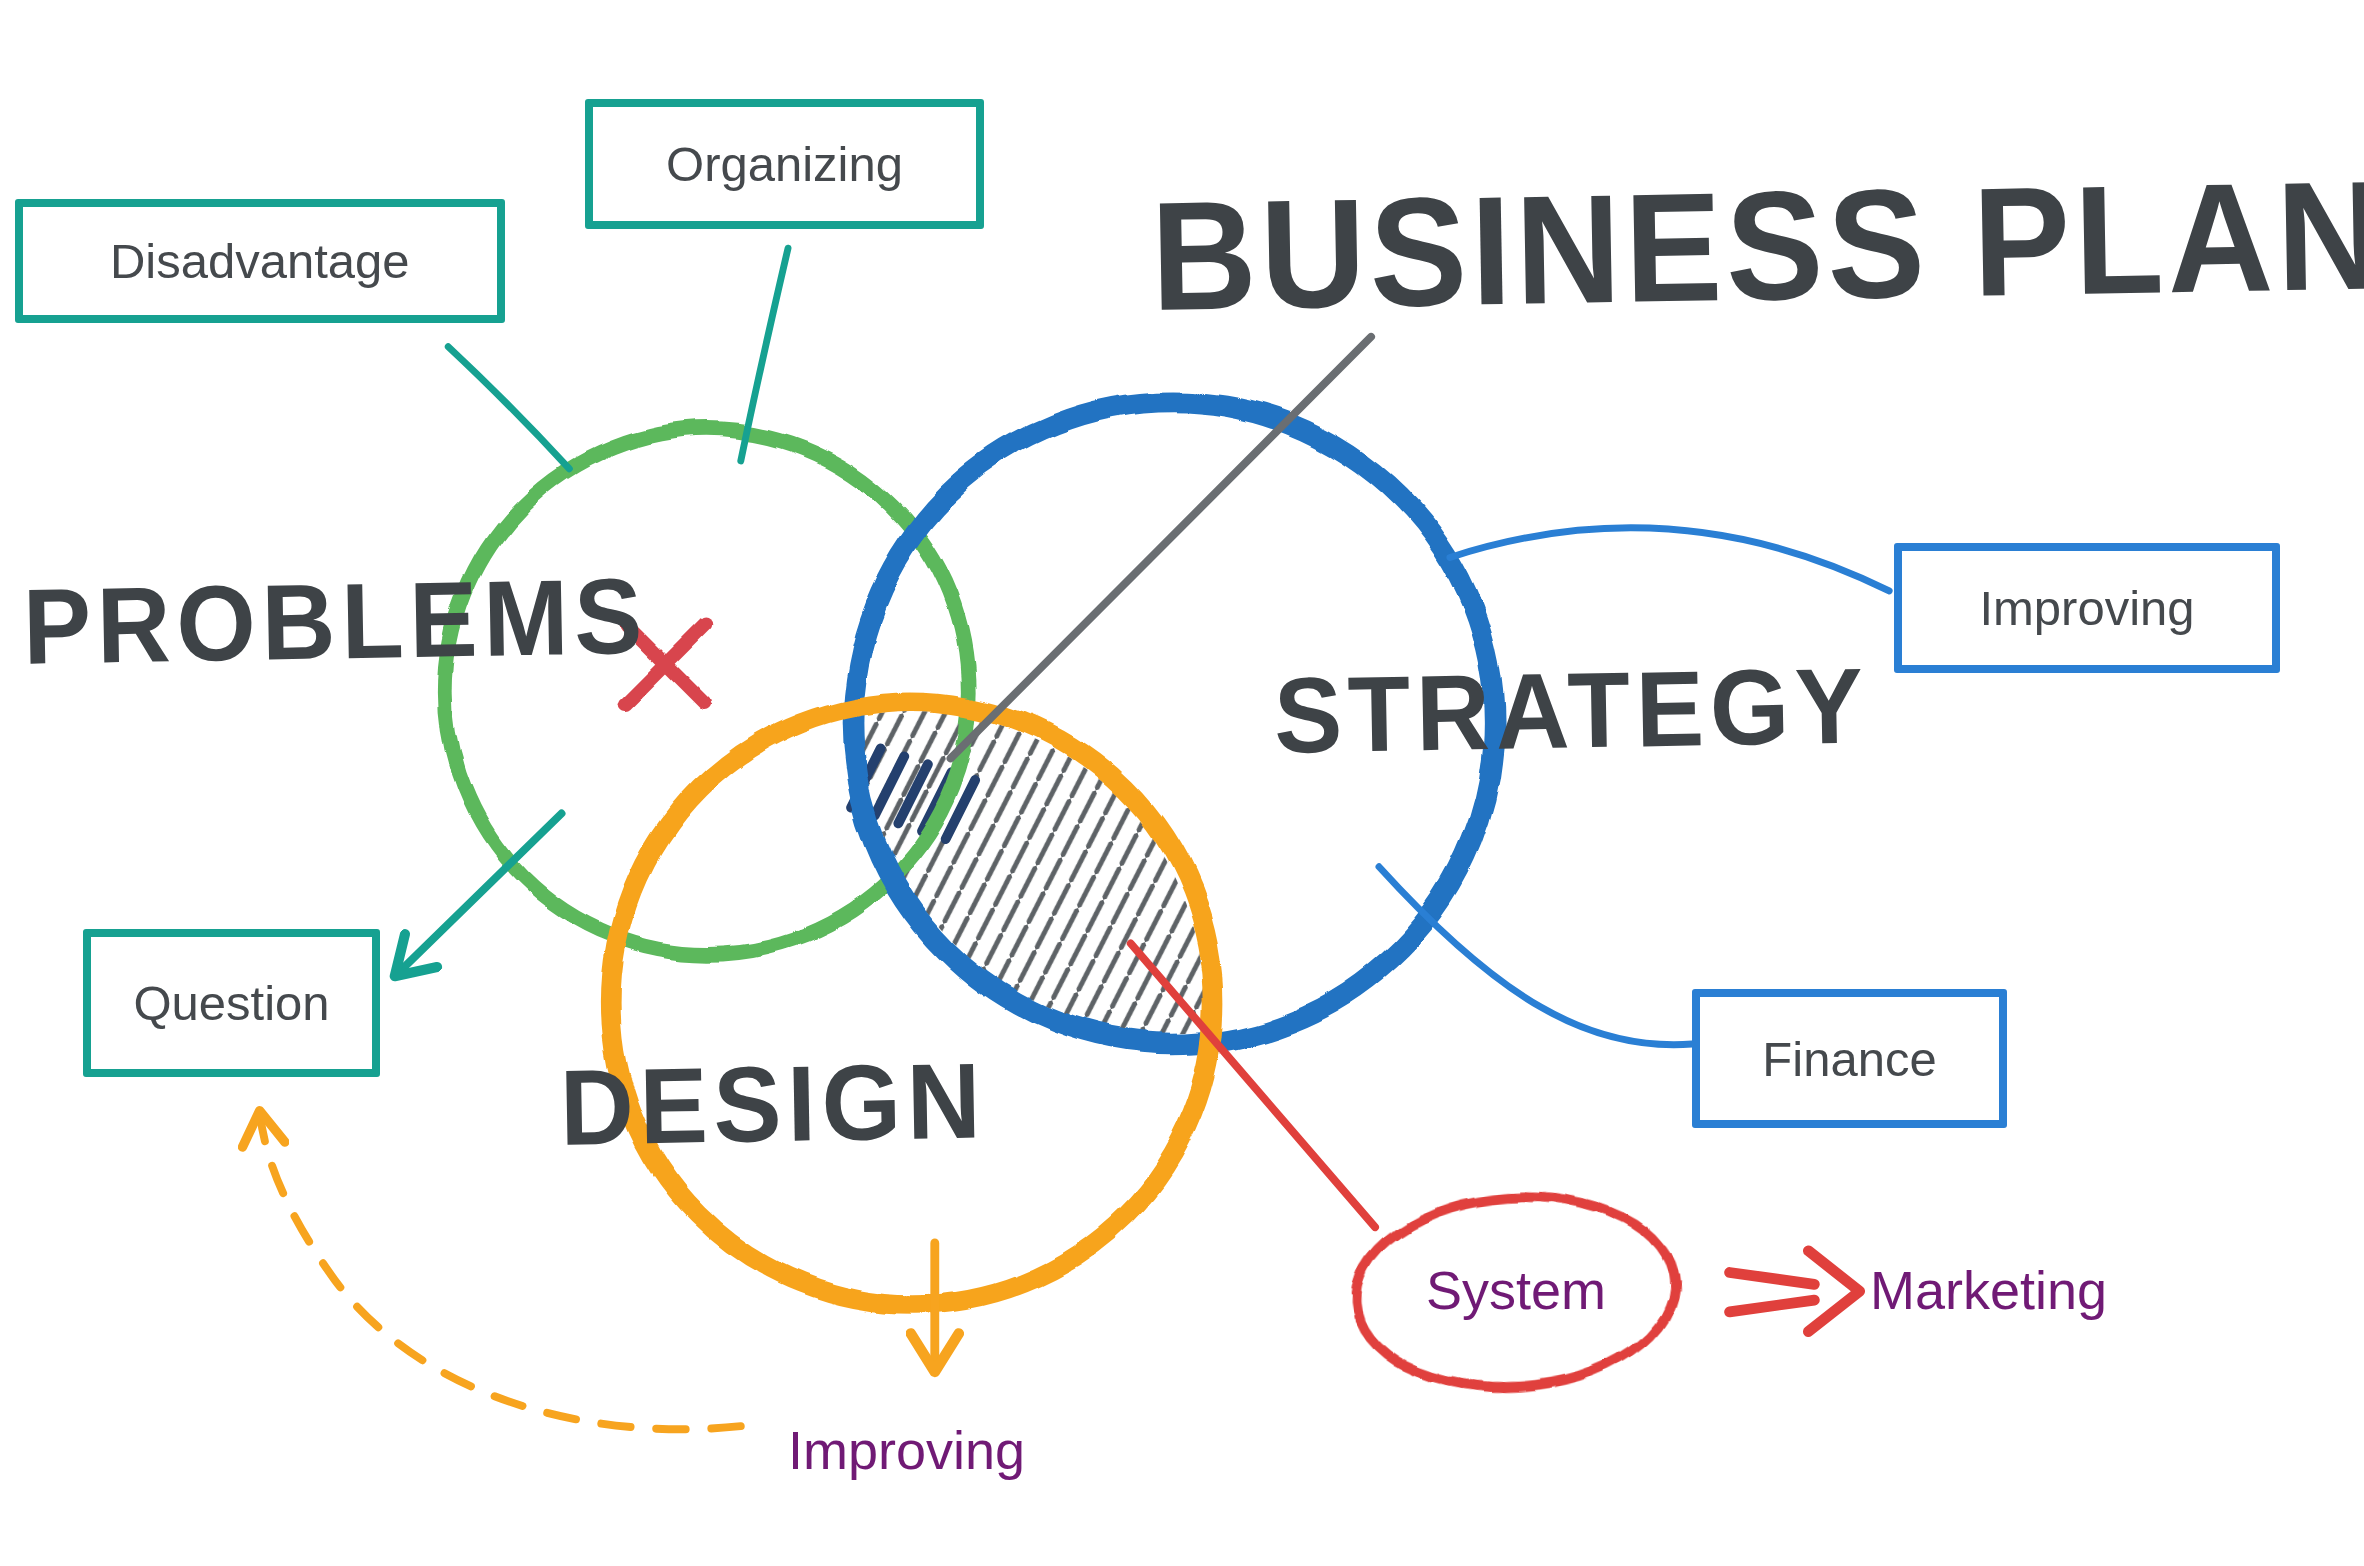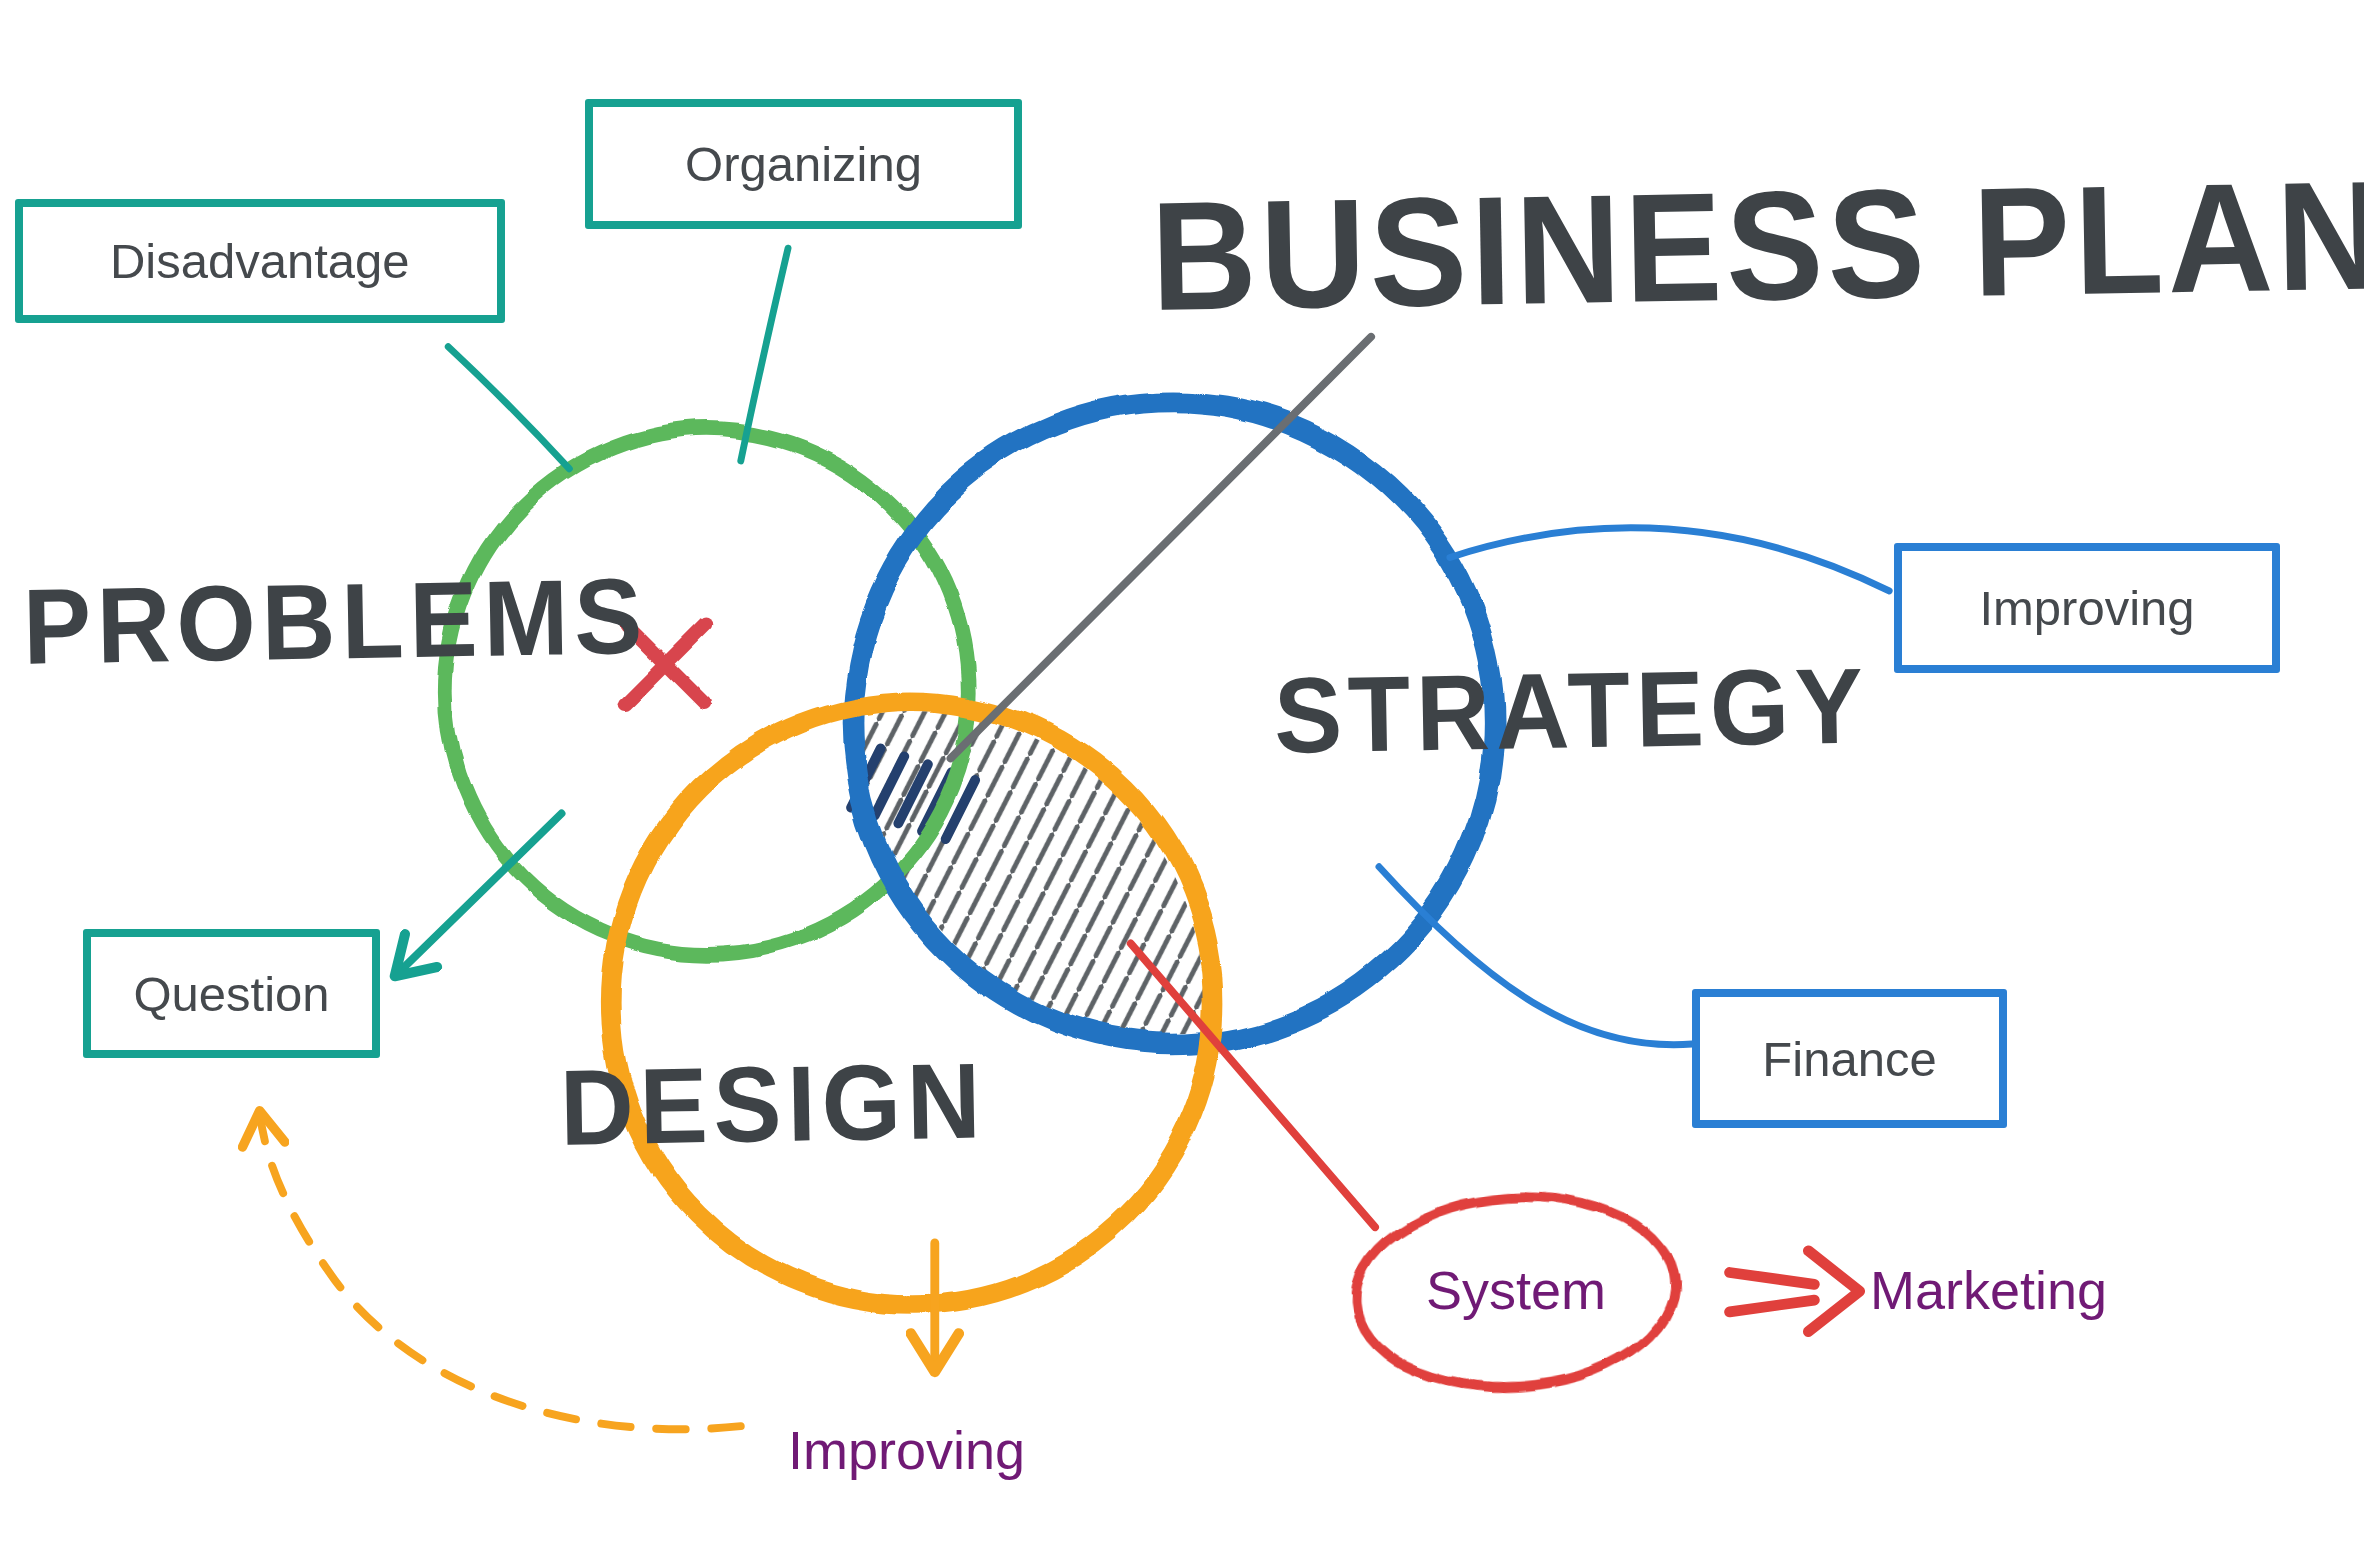"Organizing" div.label-box { width: 437px -> 399px }
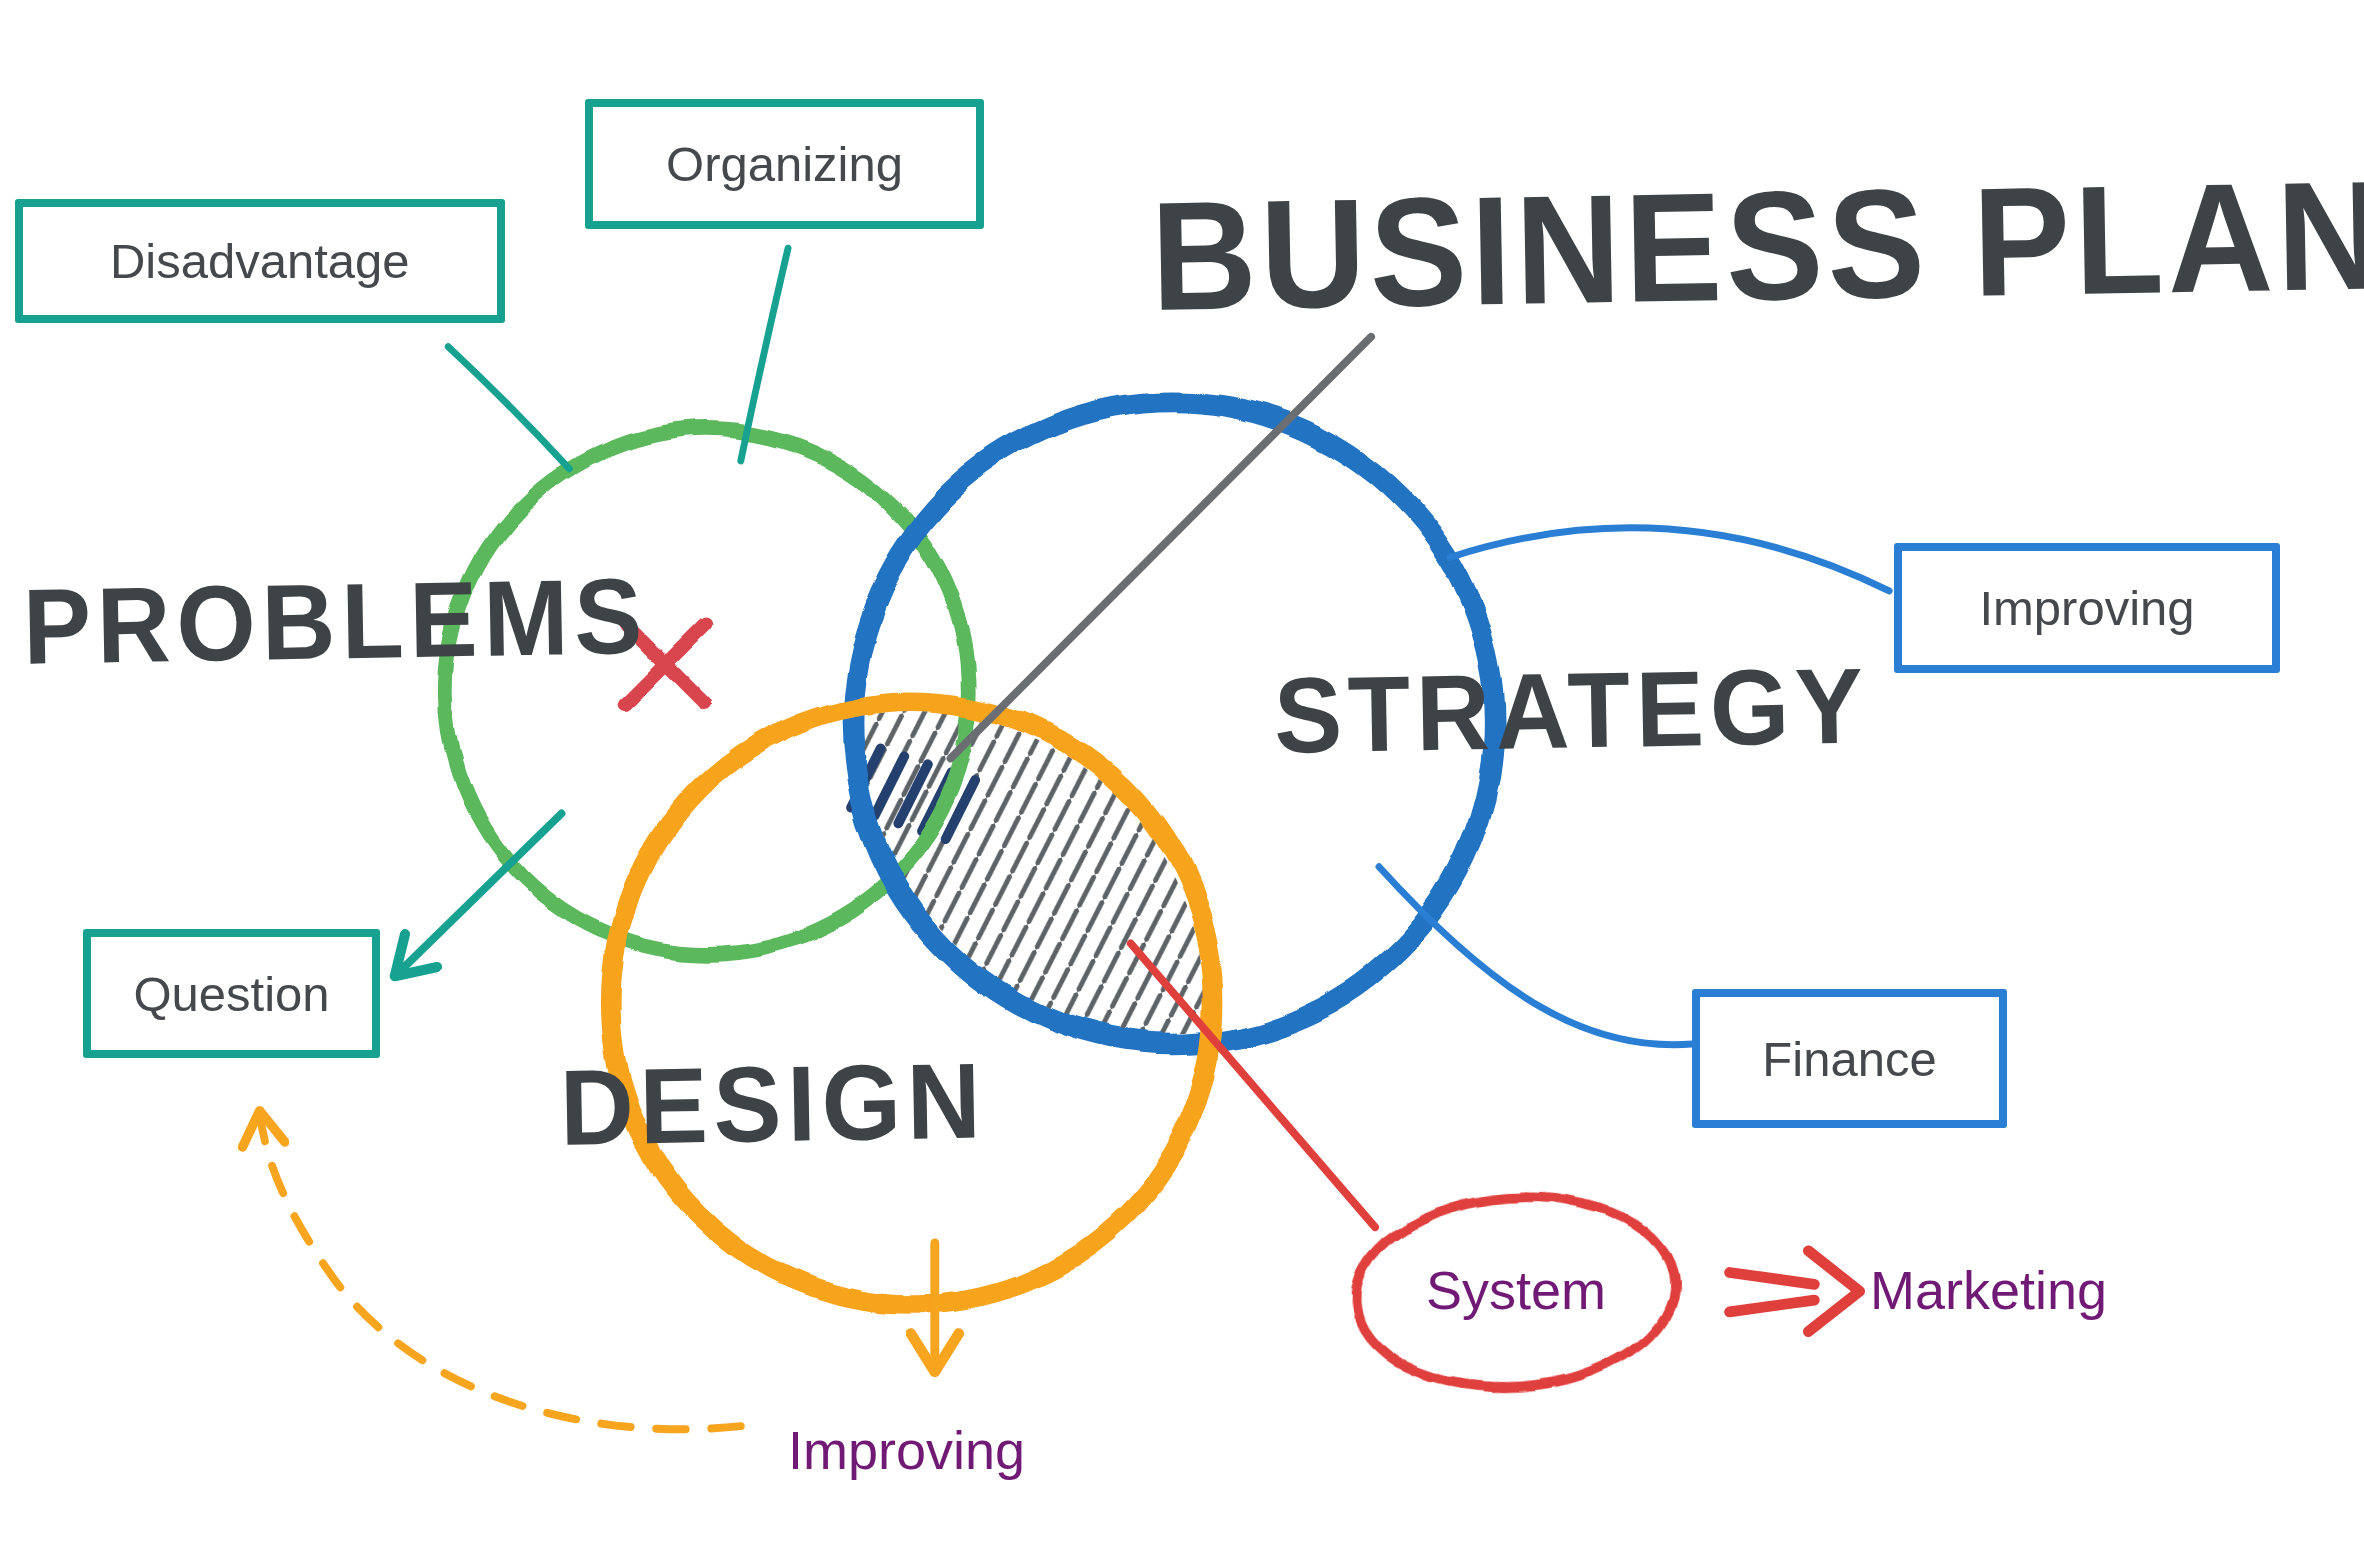"Question" div.label-box { height: 129px -> 148px }
